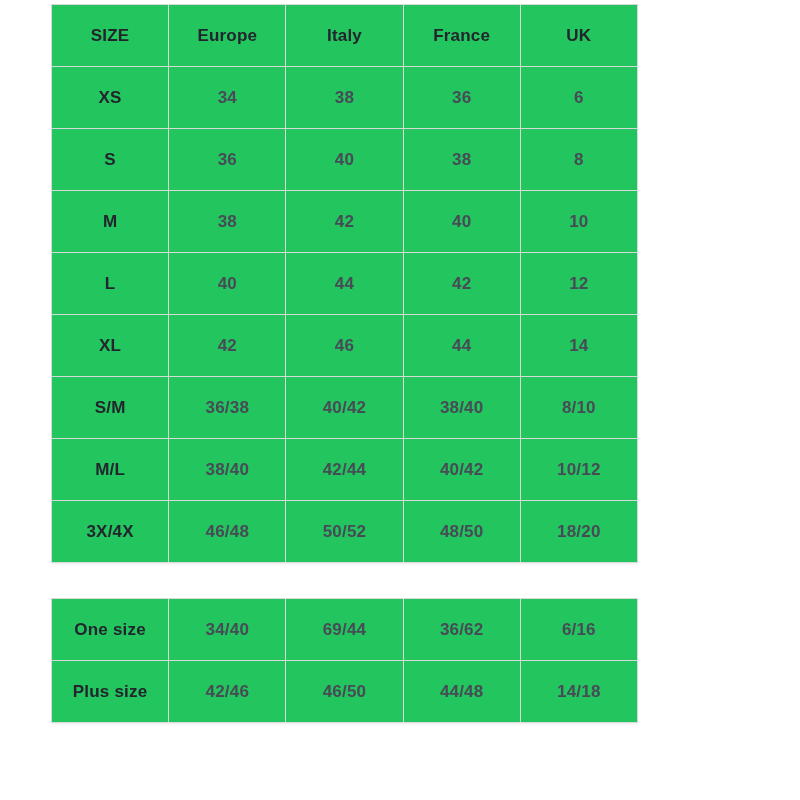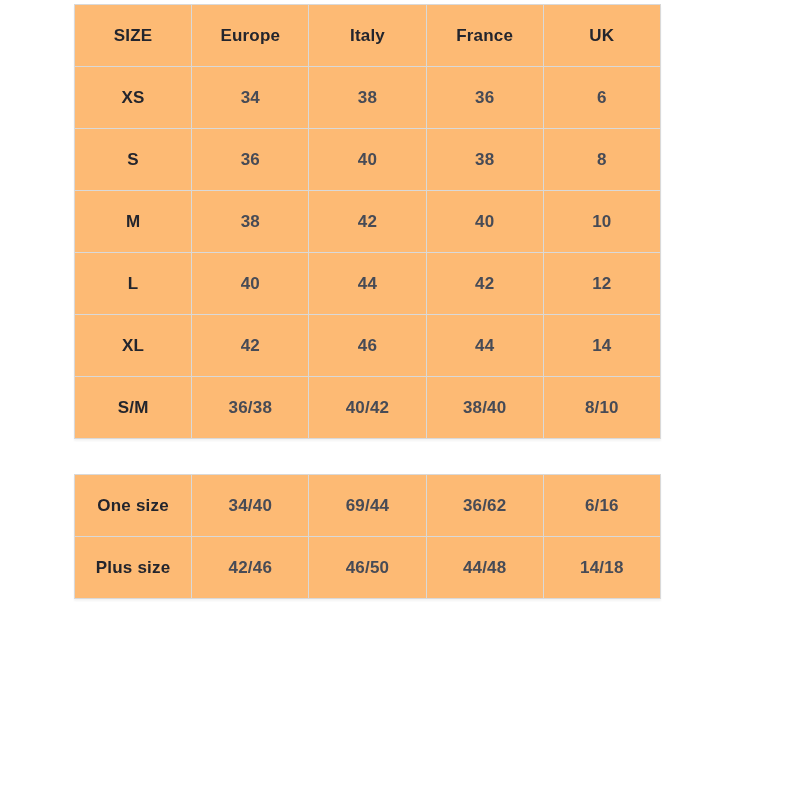"SIZE" table.size-table { background: #fdba74 -> #22c55e; margin-left: 74px -> 51px }
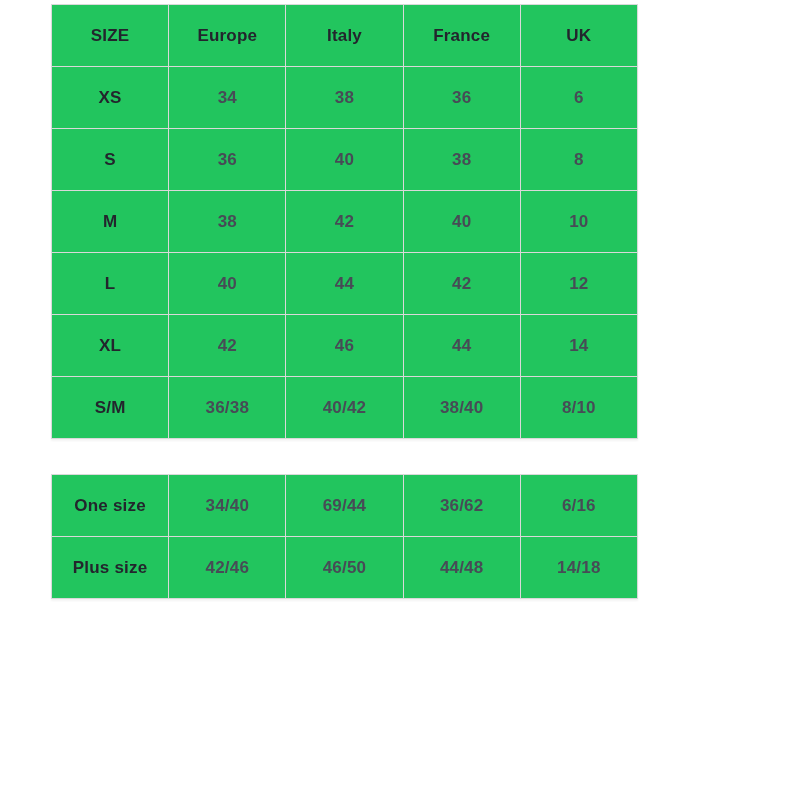"M/L" tr { html: none -> <tr> <td>M/L</td> <td>38/40</td> <td>42/44</td> <td>40/42</td> <td>10/12</td> </tr> }
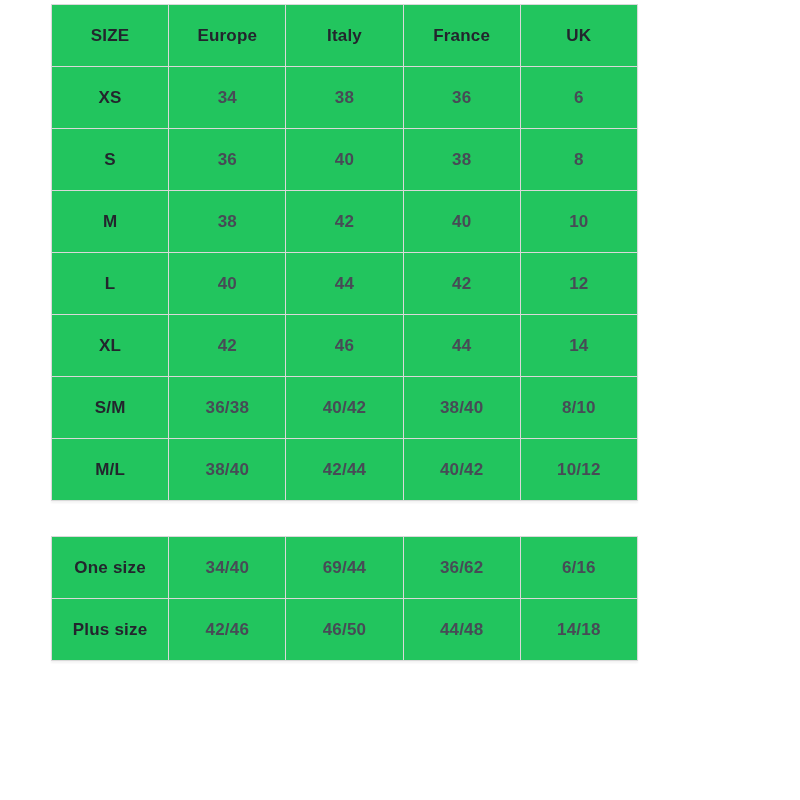"3X/4X" tr { html: none -> <tr> <td>3X/4X</td> <td>46/48</td> <td>50/52</td> <td>48/50</td> <td>18/20</td> </tr> }
